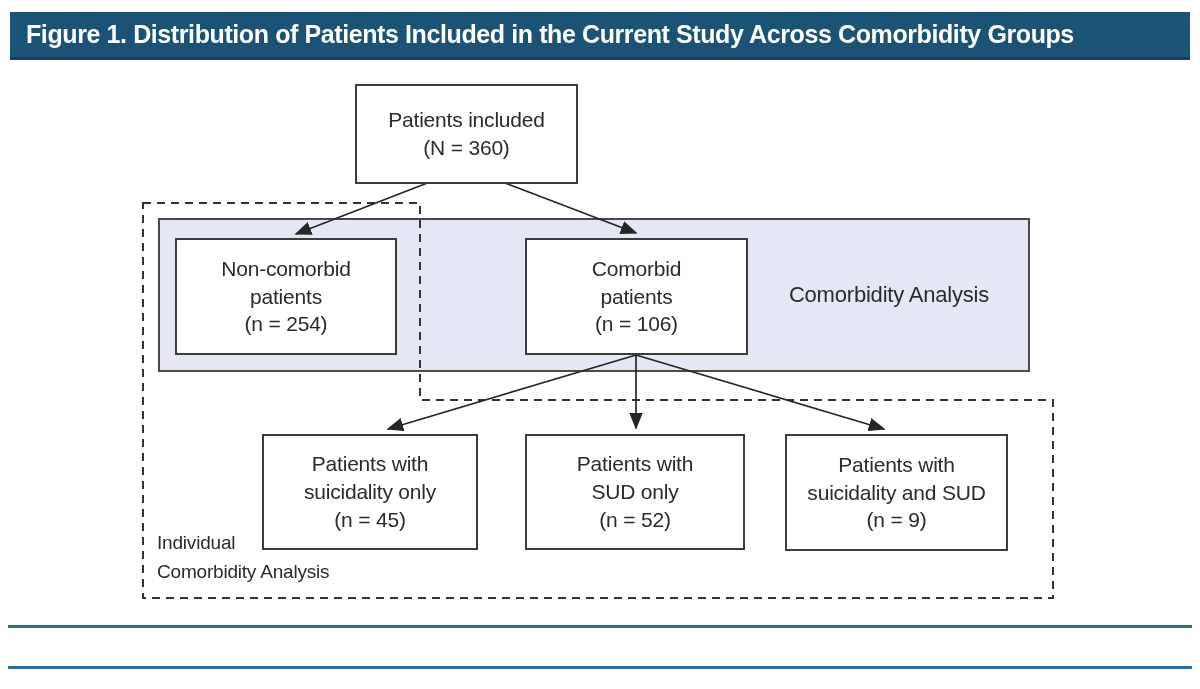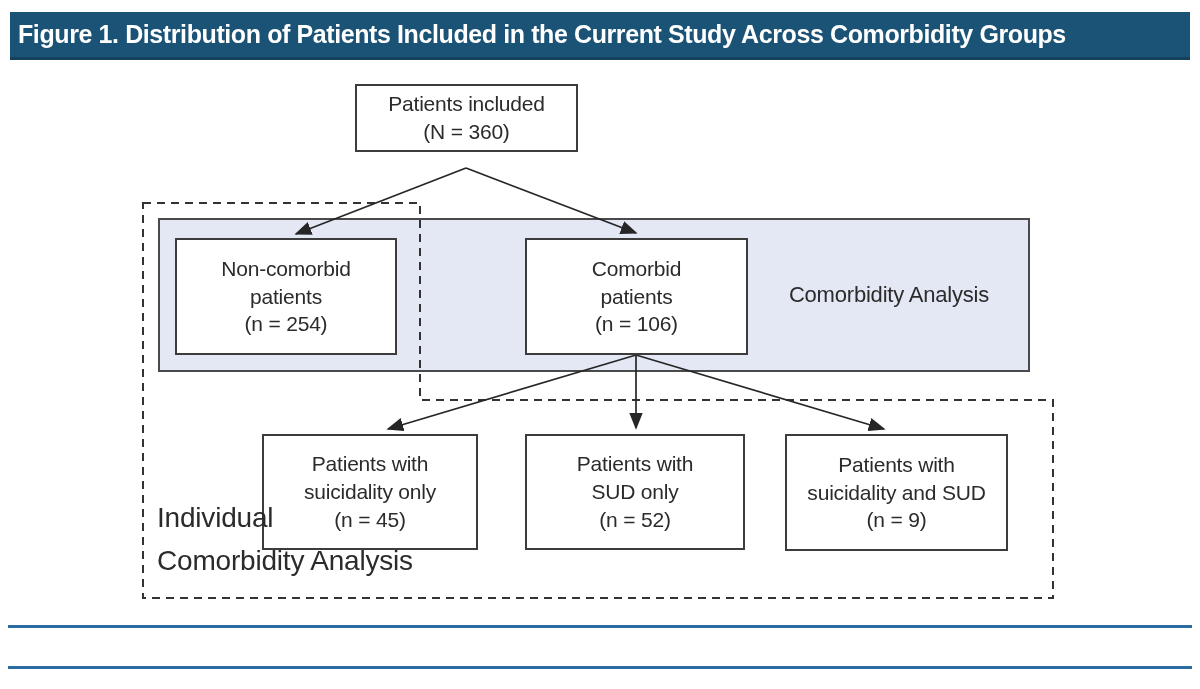"Figure 1. Distribution of Patients" .title-bar { padding: 0 8px -> 0 16px }
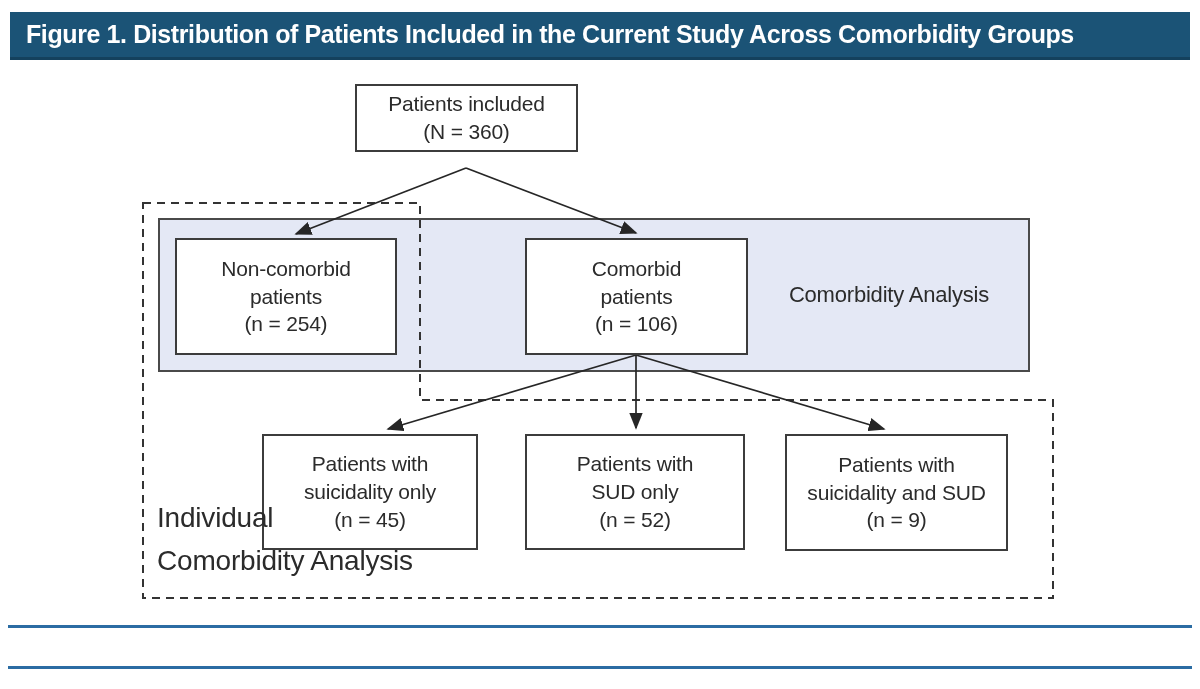"Patients included" .node-root { height: 68px -> 100px }
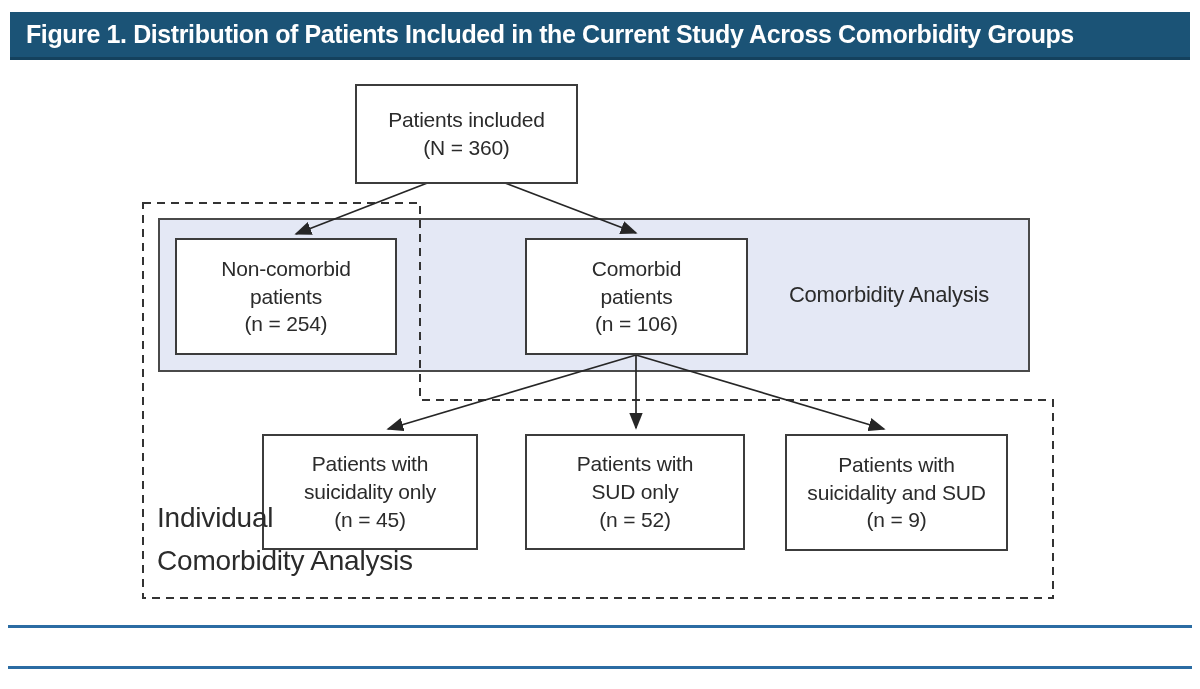"Individual" .individual-label { font-size: 28px -> 19px; top: 496px -> 528px }
